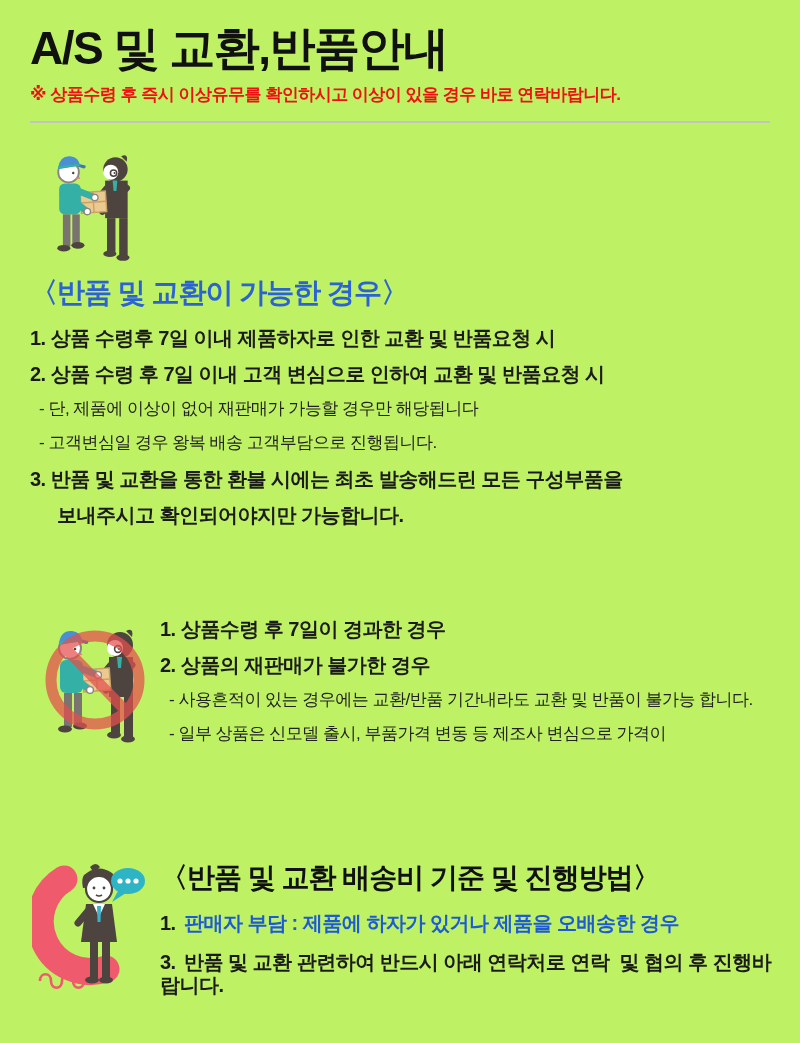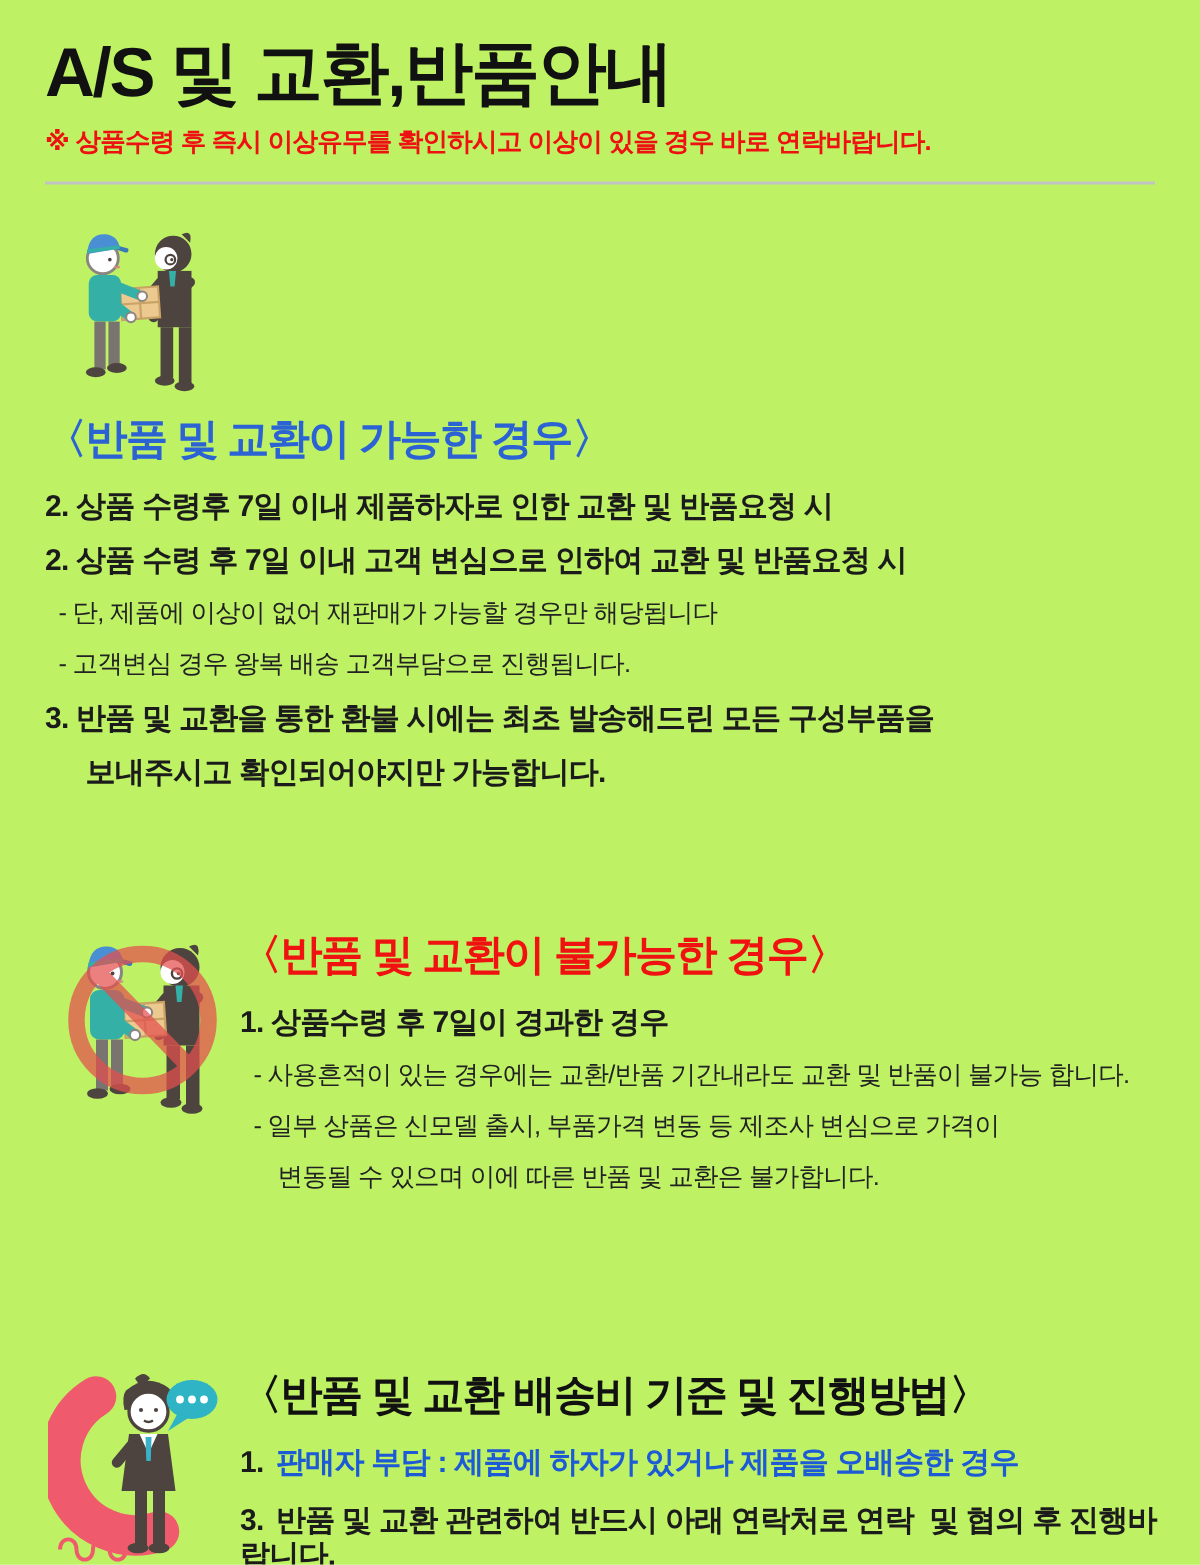"2. 상품 수령후 7일 이내" p.line { text: 2 -> 1 }
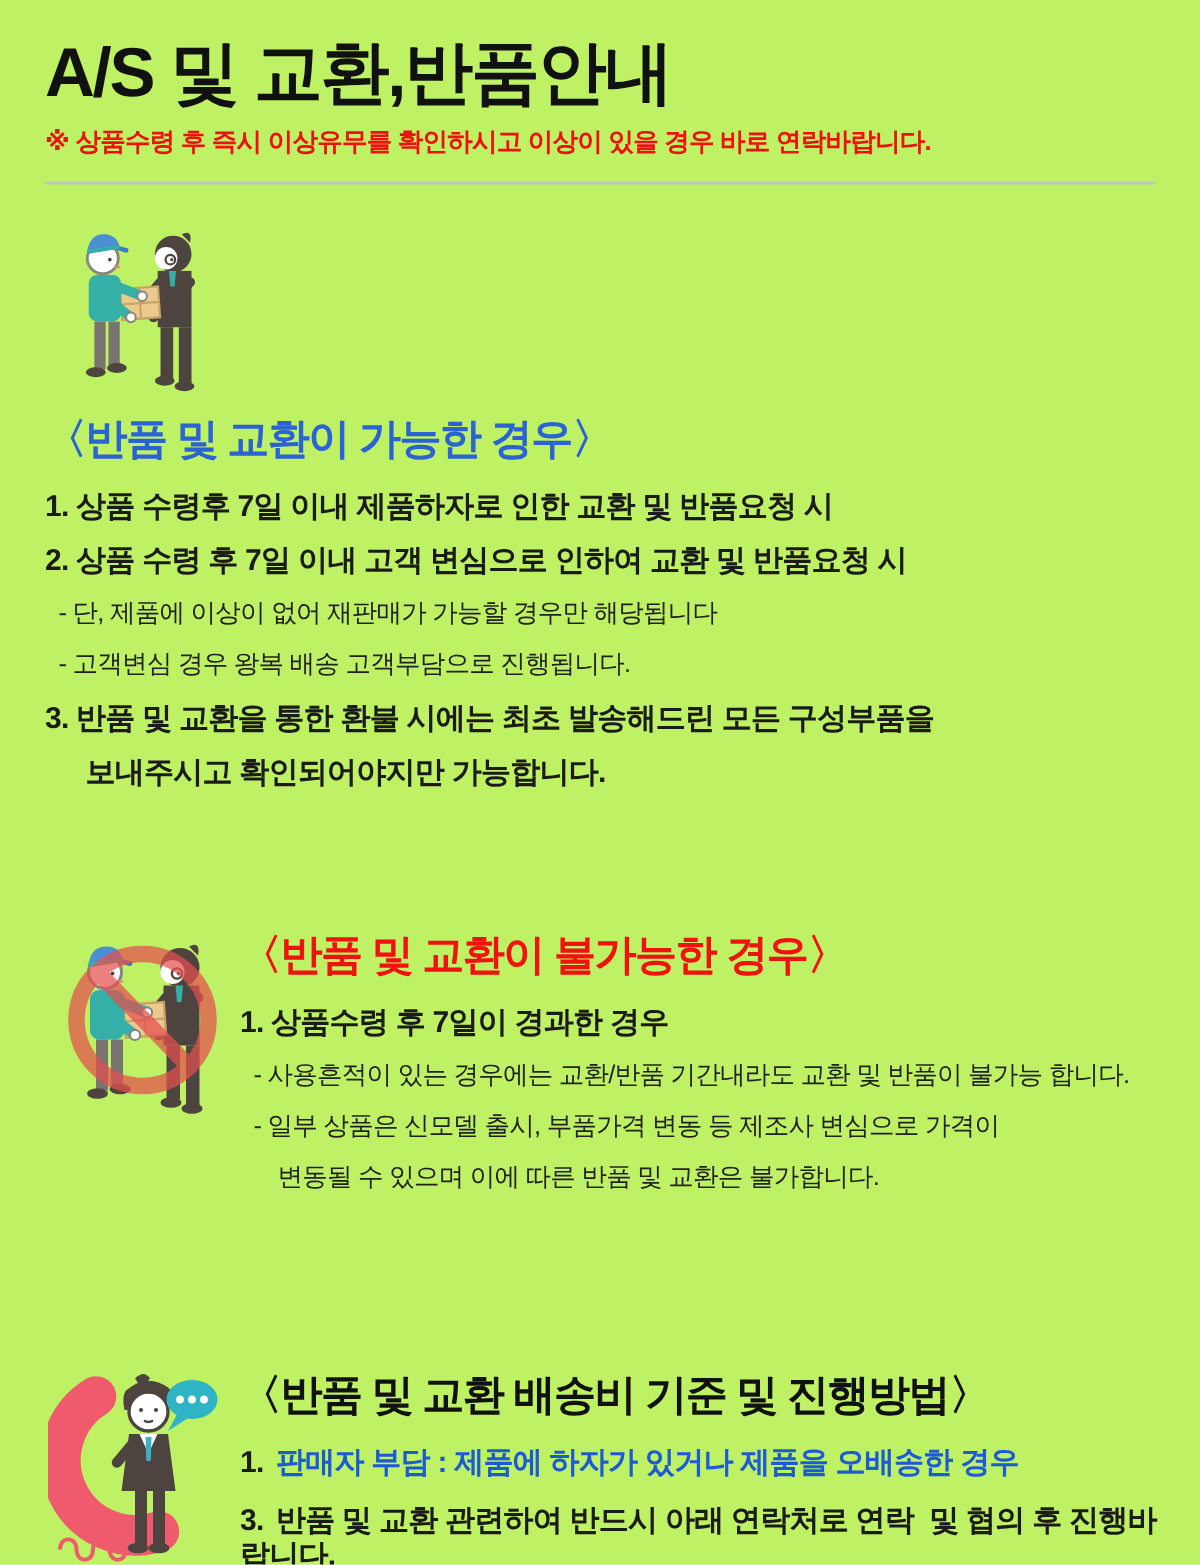"- 고객변심 경우 왕복 배송" p.line { text: 고객변심 -> 고객변심일 }
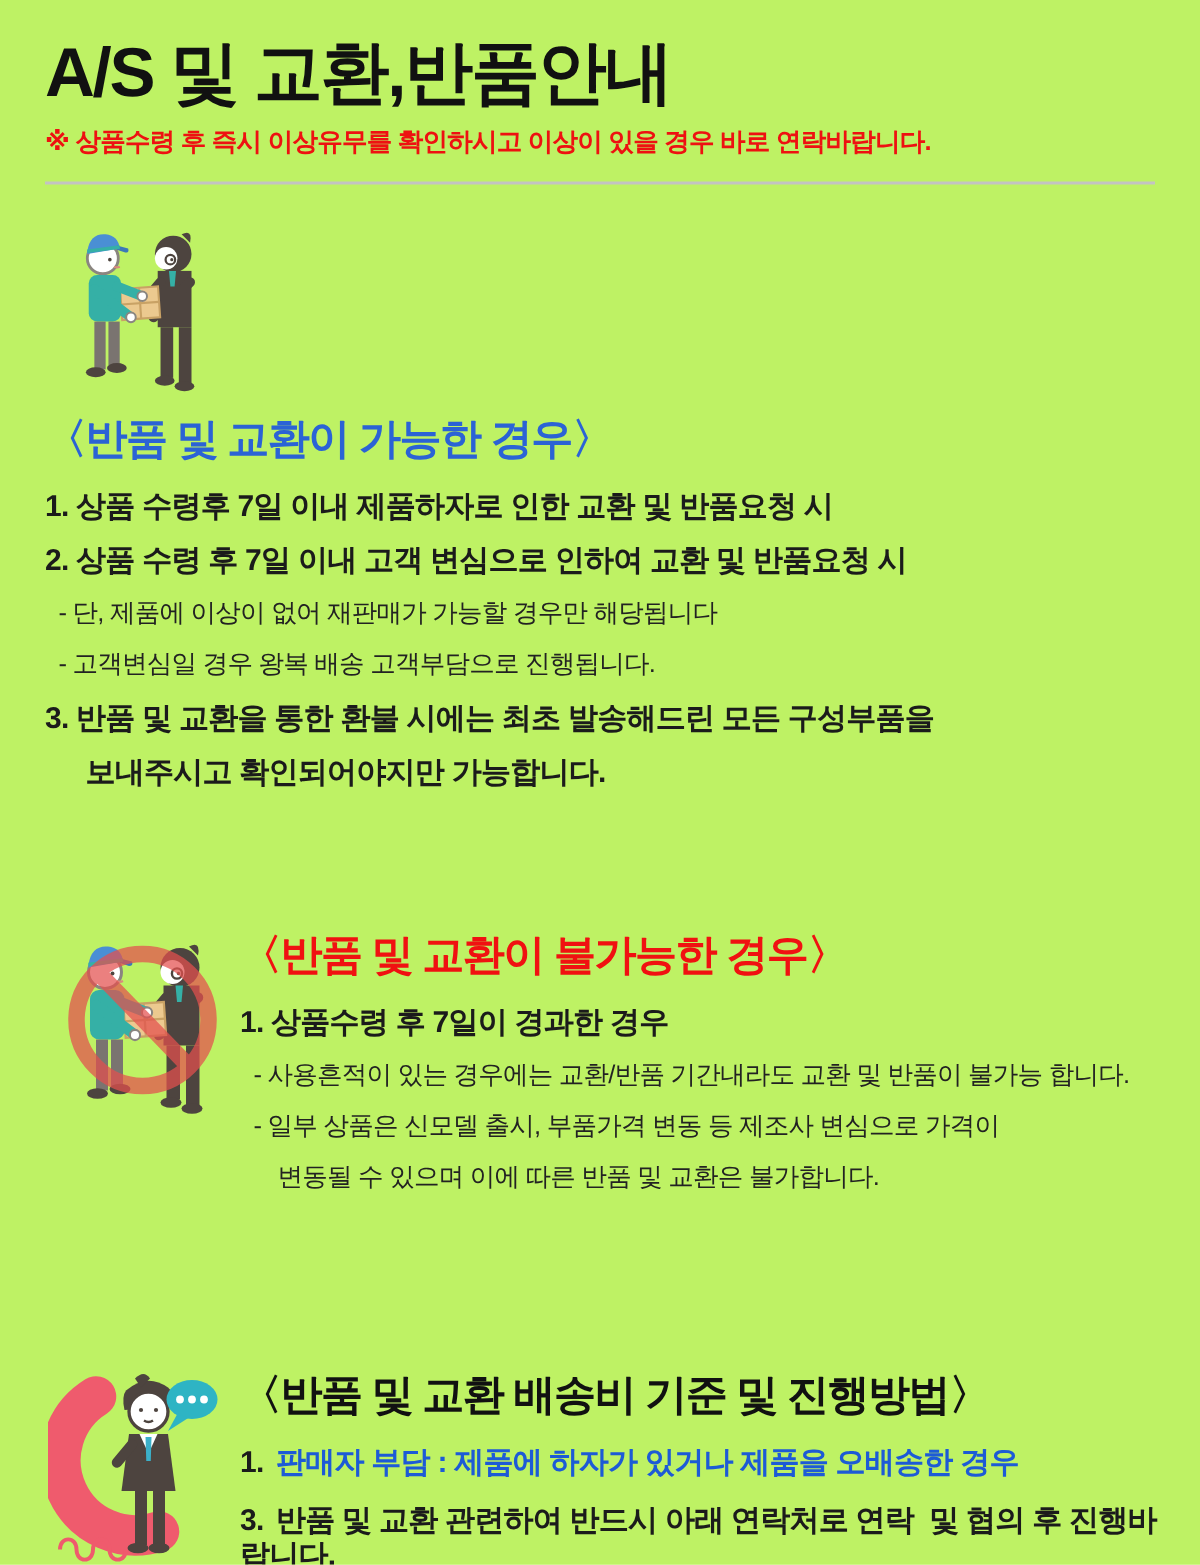"〈반품 및 교환이 불가능한 경우〉" h2.head { html: <h2>〈반품 및 교환이 불가능한 경우〉</h2> -> none }
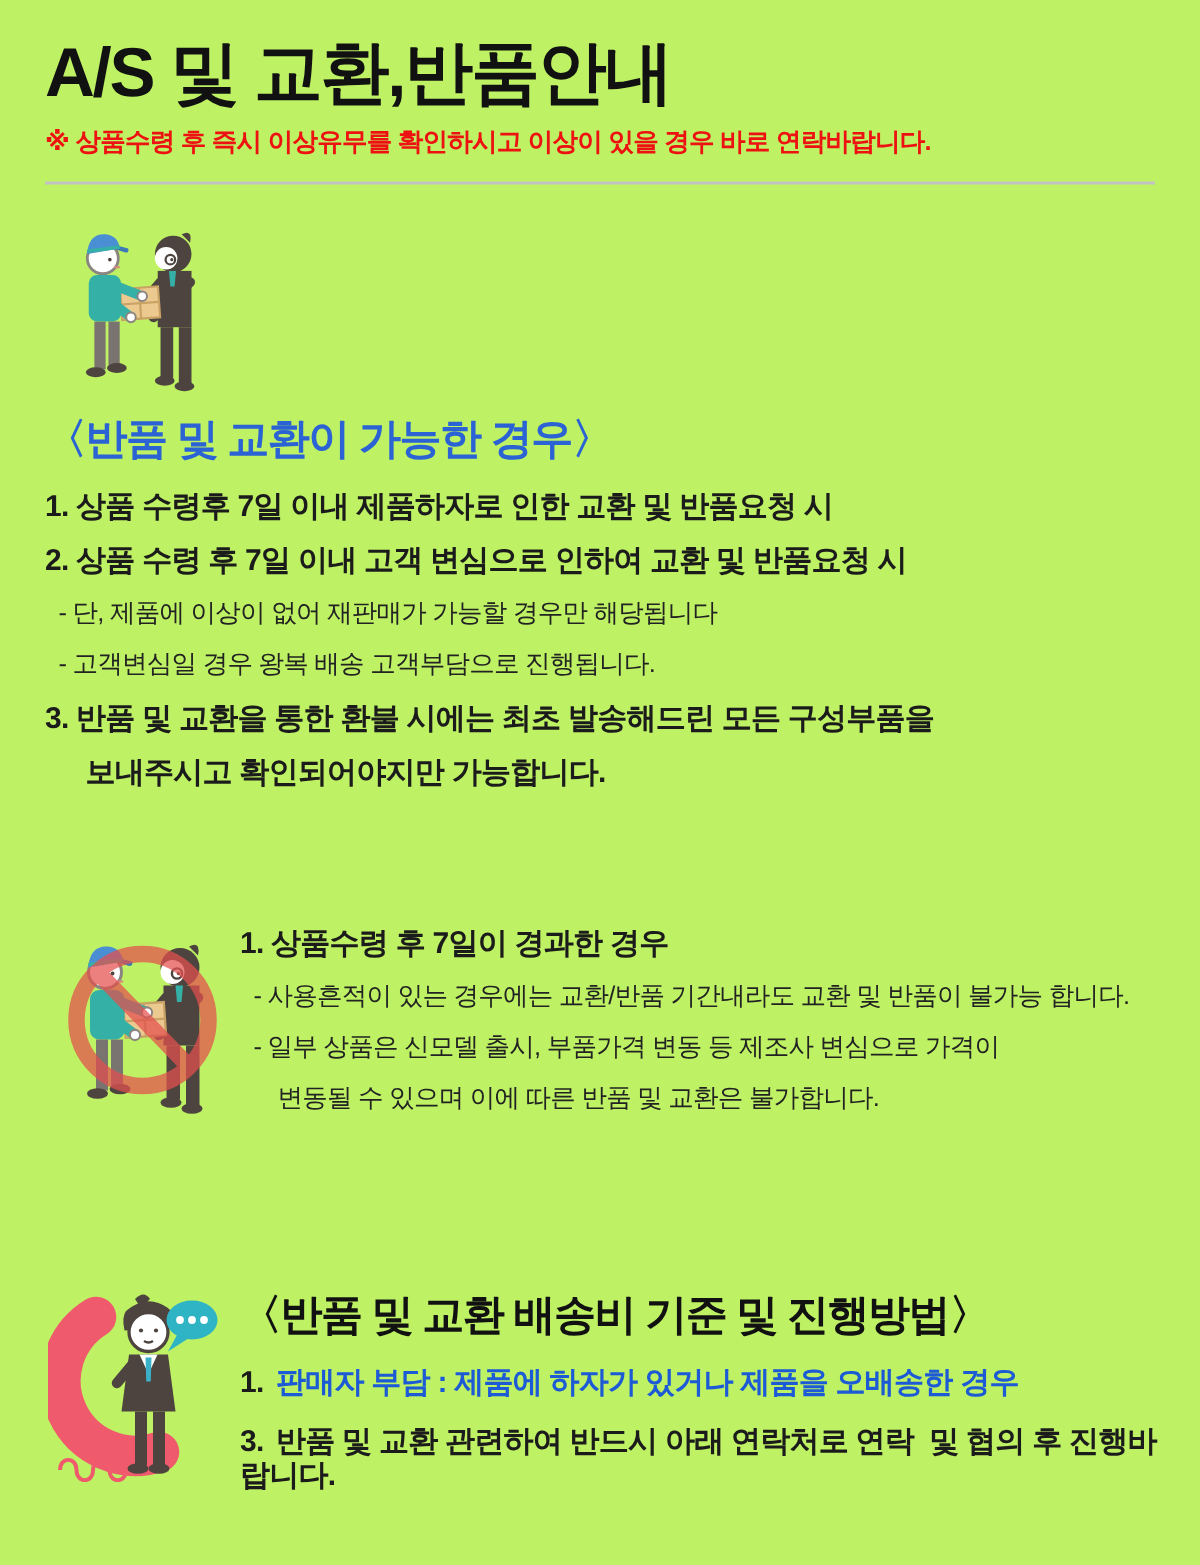"2. 상품의 재판매가 불가한 경우" p.line { html: none -> <p>2. 상품의 재판매가 불가한 경우</p> }
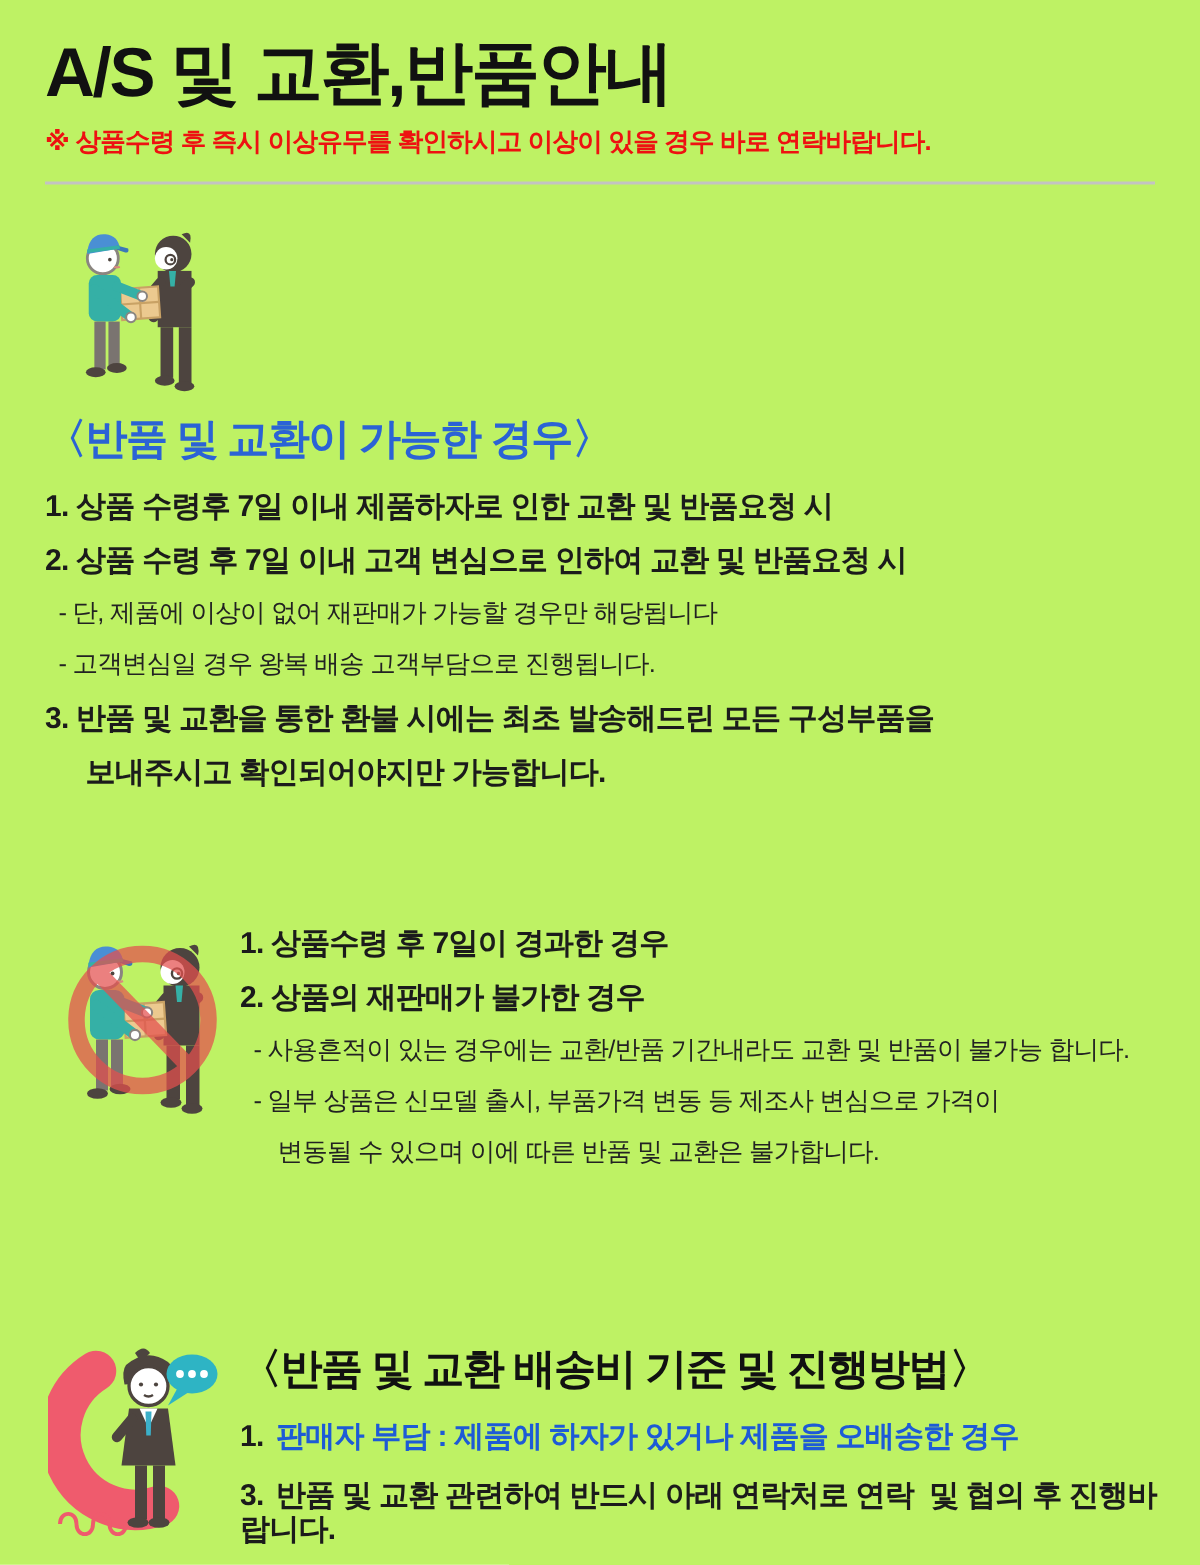"변동될 수 있으며 이에 따른" p.line { html: <p>변동될 수 있으며 이에 따른 반품 및 교환은 불가합니다.</p> -> none }
